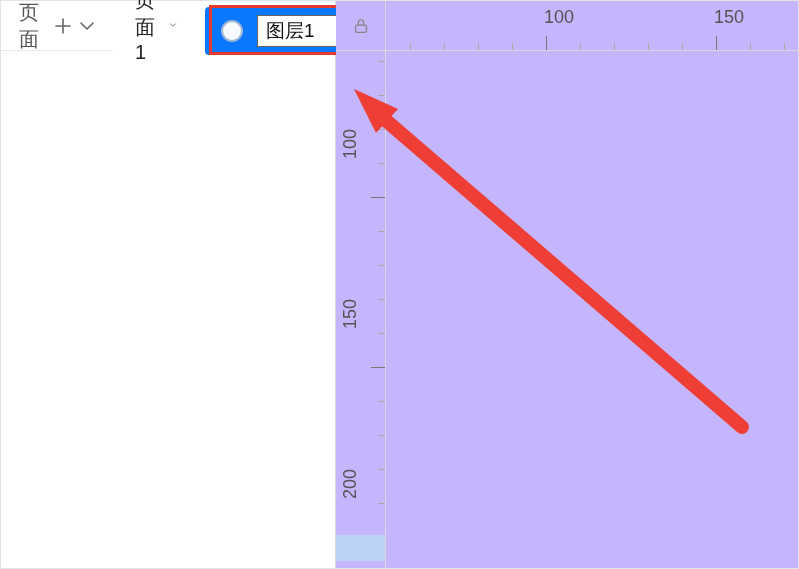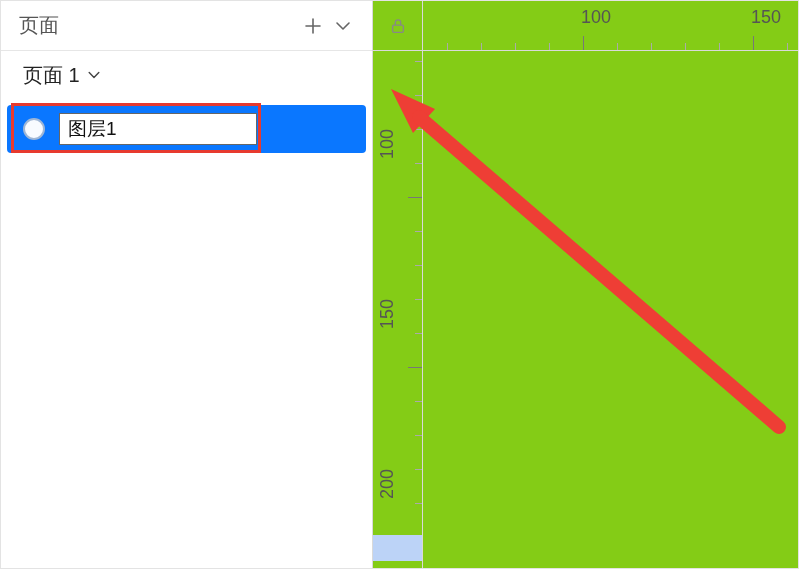"页面" .sidebar { flex-direction: column -> row; width: 372px -> 335px }
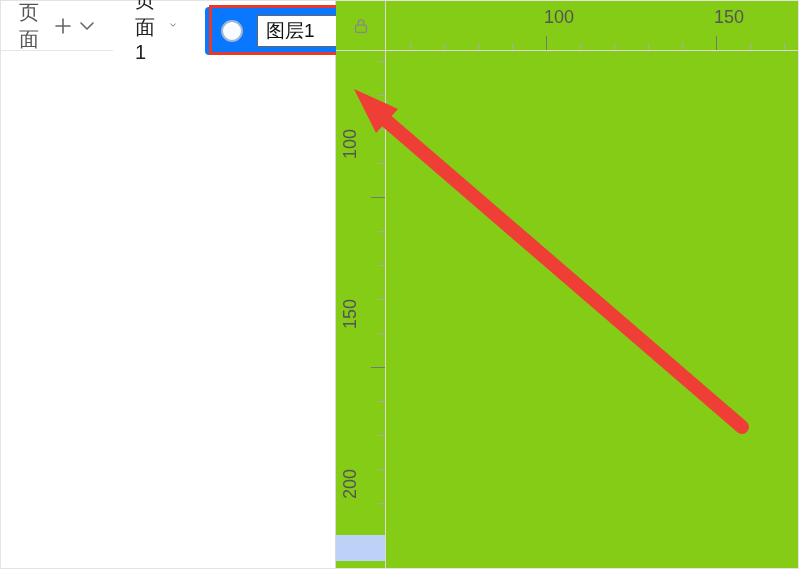"100" .canvas-area { background: #84cc16 -> #c4b5fd }
